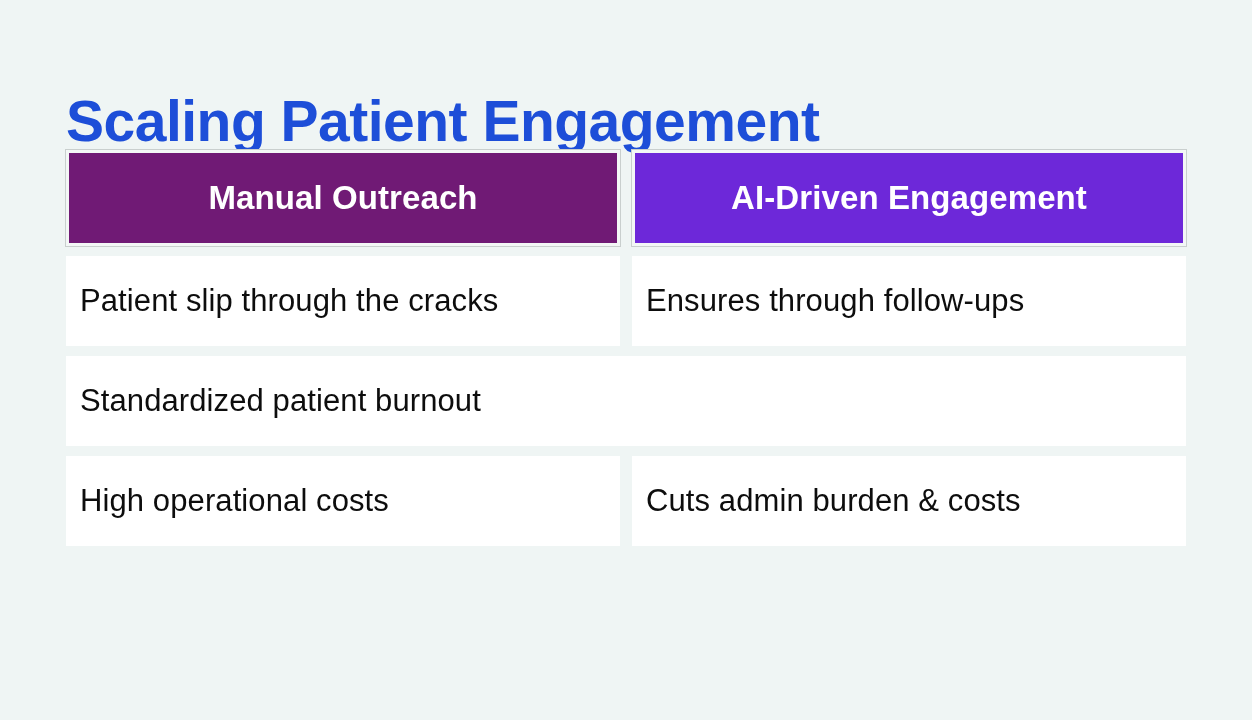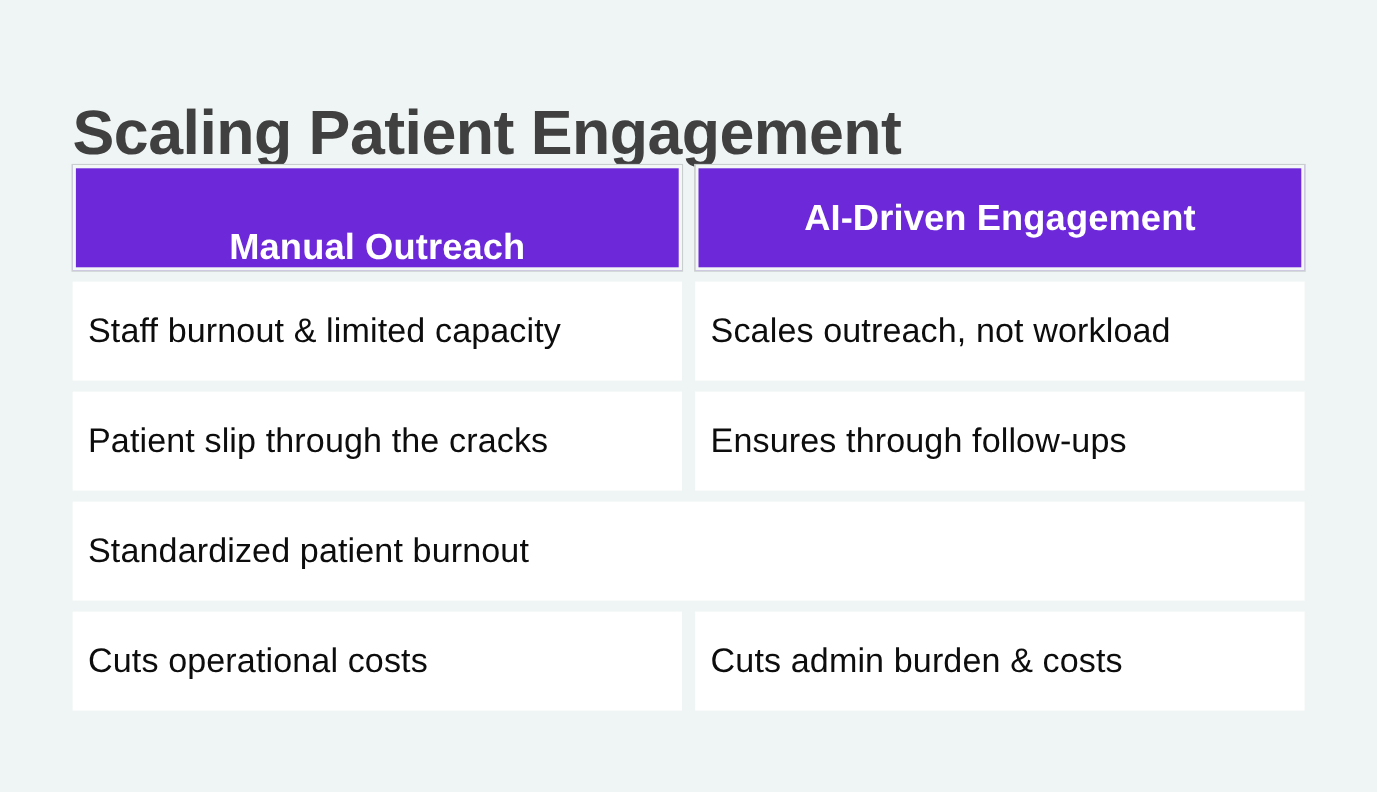"Scaling Patient Engagement" .slide-title { color: #404040 -> #1d4ed8 }
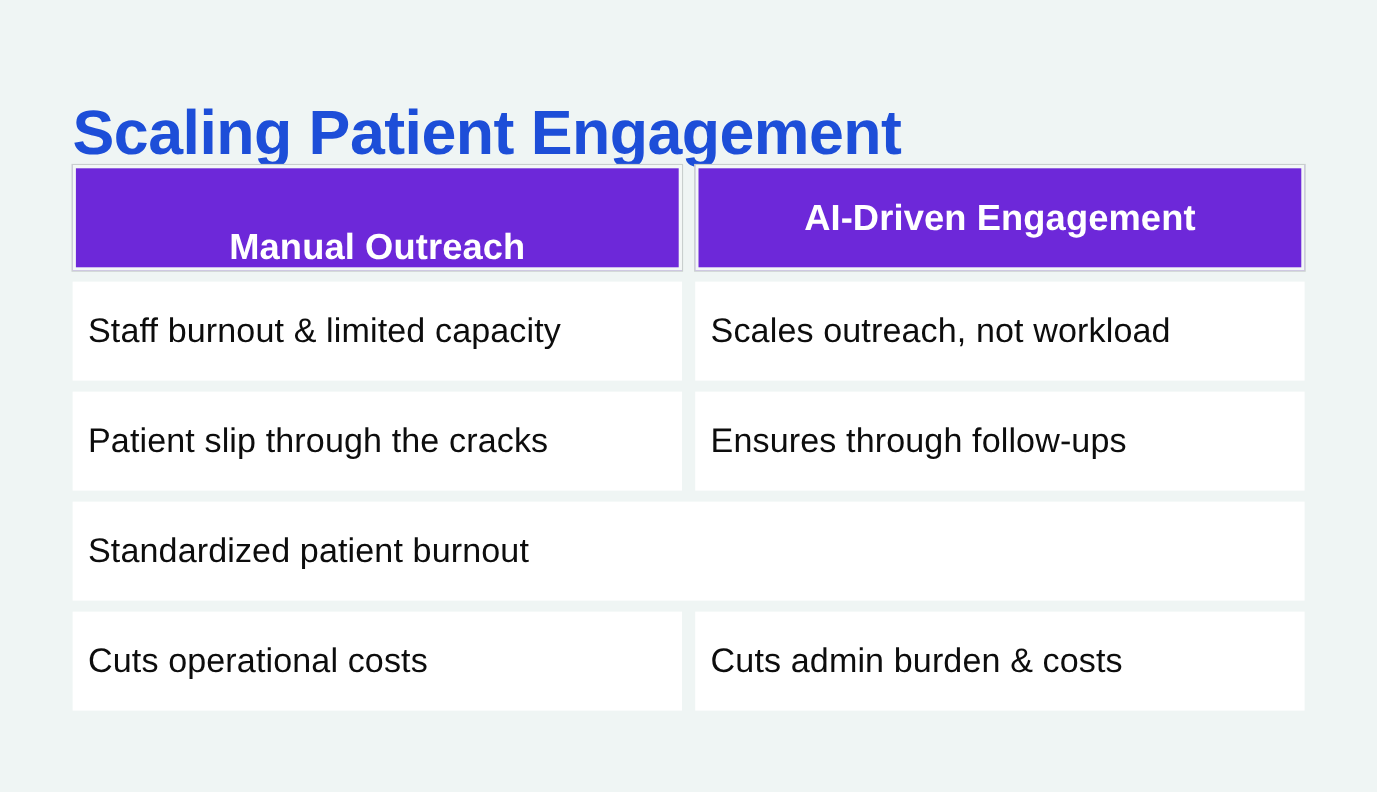"Manual Outreach" .header-cell.col-left { align-items: flex-end -> none; background: #6d28d9 -> #701a75 }
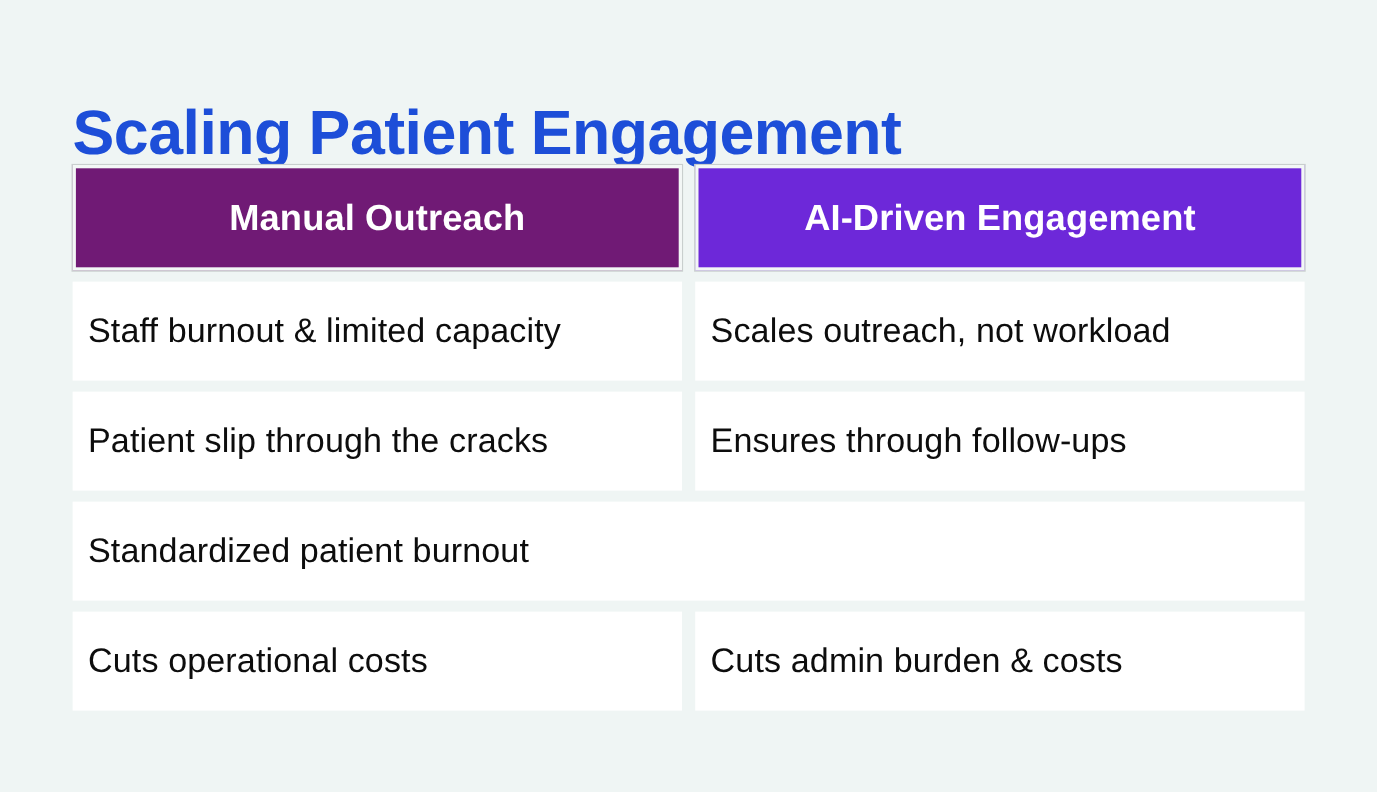"Staff burnout & limited capacity" div.data-row { html: <div> <div> <span>Staff burnout &amp; limited capacity</span> </div> <div> <span>Scales outreach, not workload</span> </div> </div> -> none }
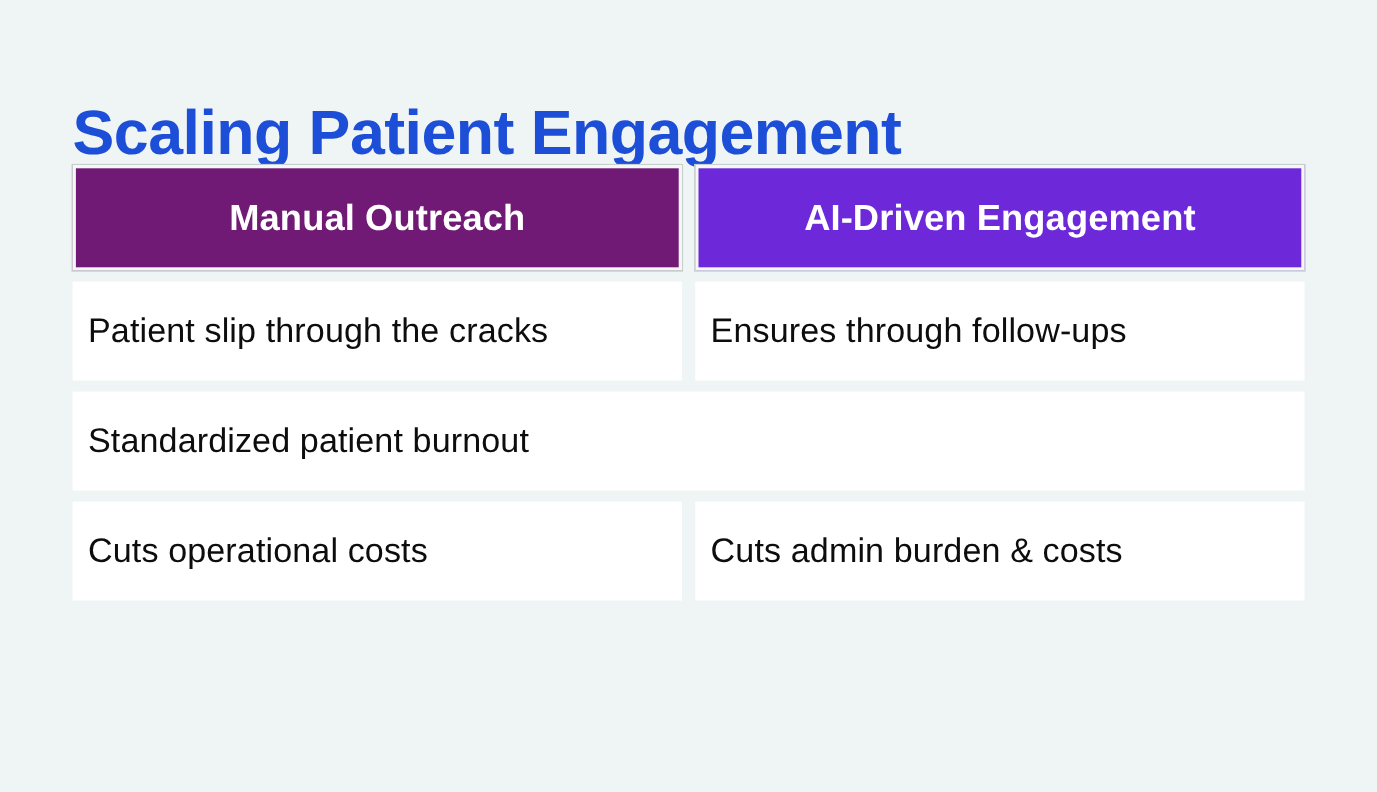"Cuts operational costs" span.cell-text { text: Cuts -> High }
